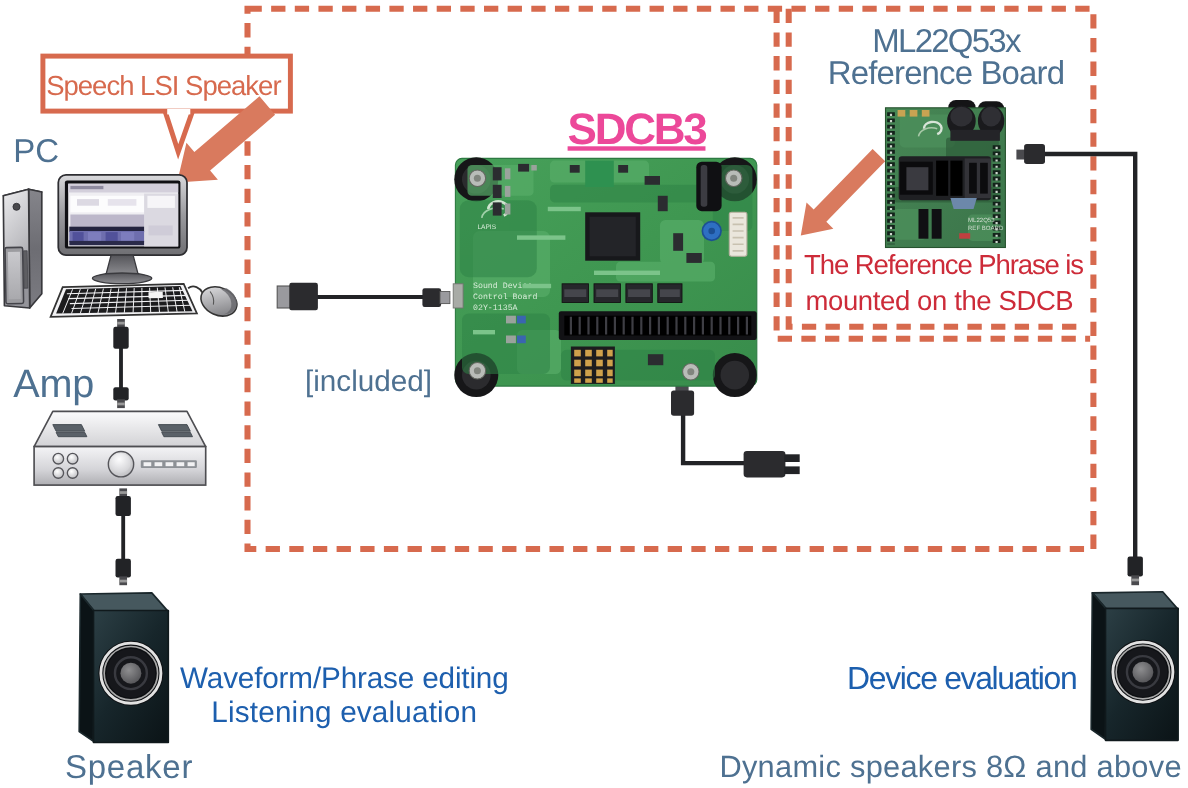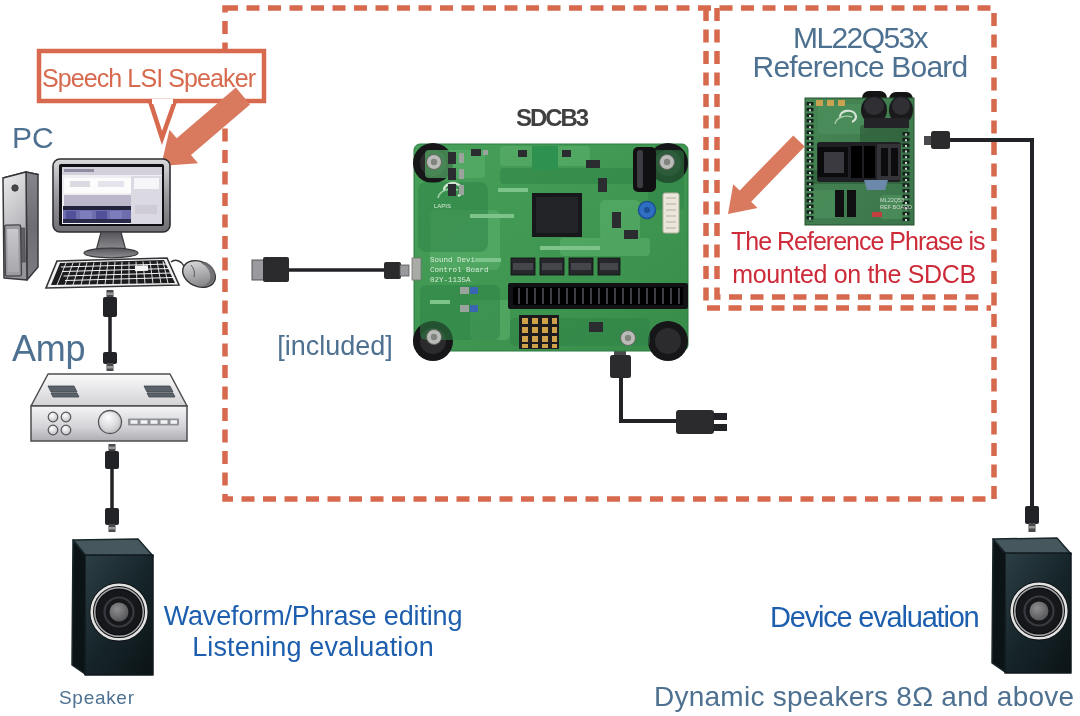"SDCB3" div.t { color: #404040 -> #ec4899; font-size: 24px -> 40px; text-decoration: none -> underline }
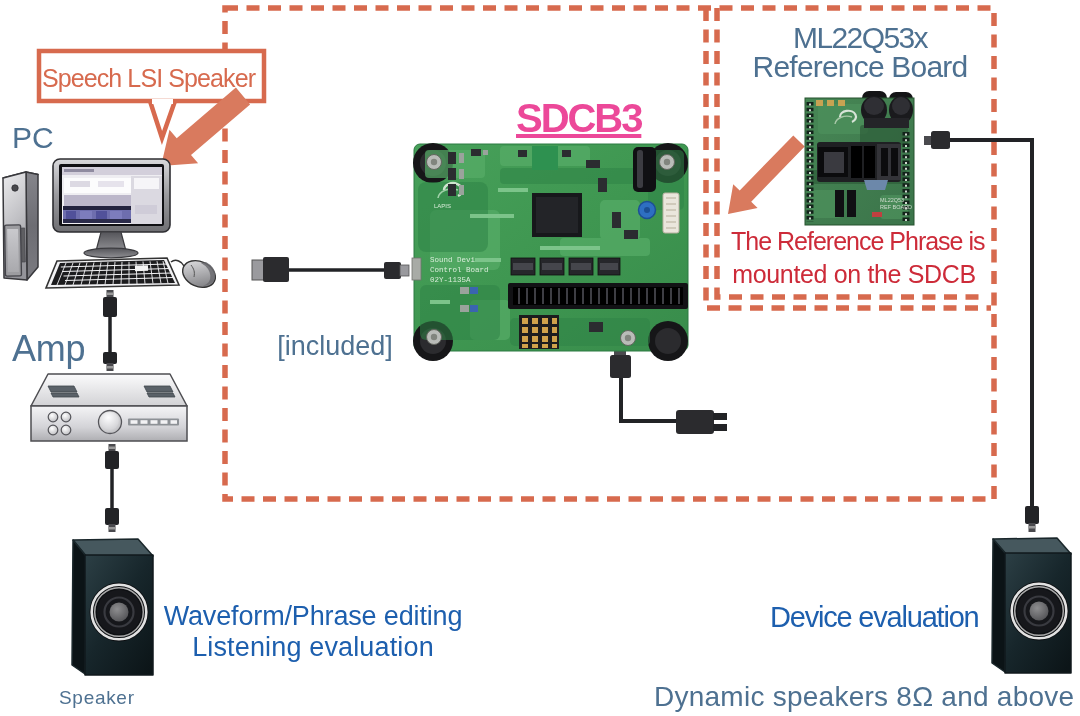"Speaker" div.t { font-size: 19px -> 30px }
